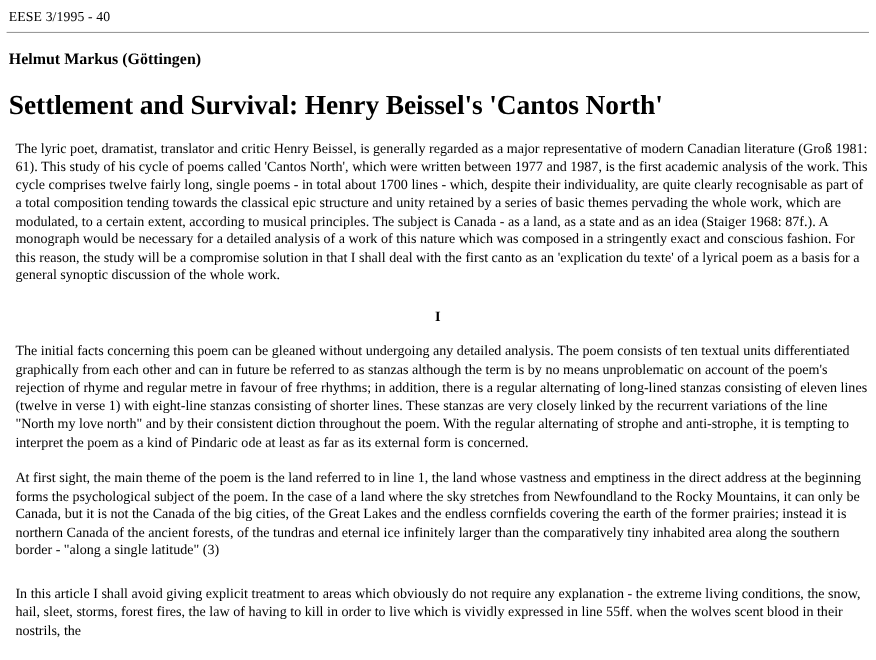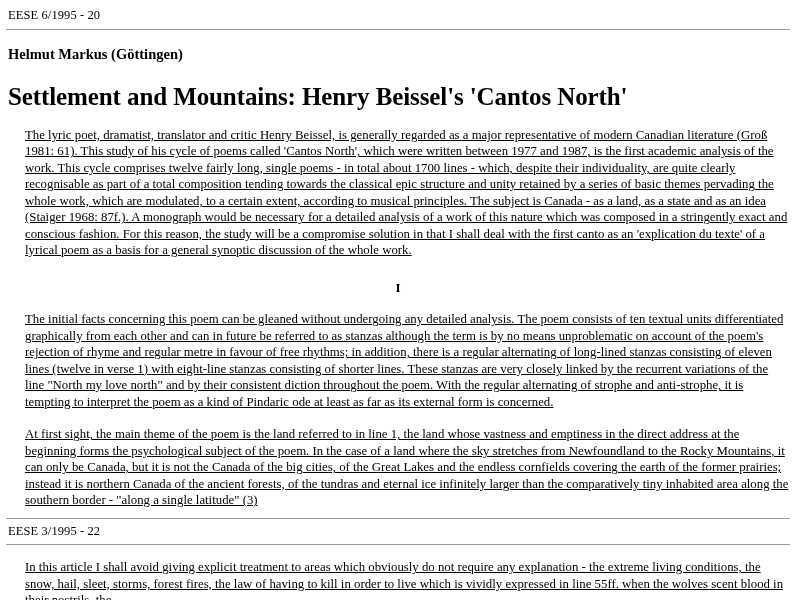"EESE 6/1995 - 20" div.marker { text: 6/1995 - 20 -> 3/1995 - 40 }
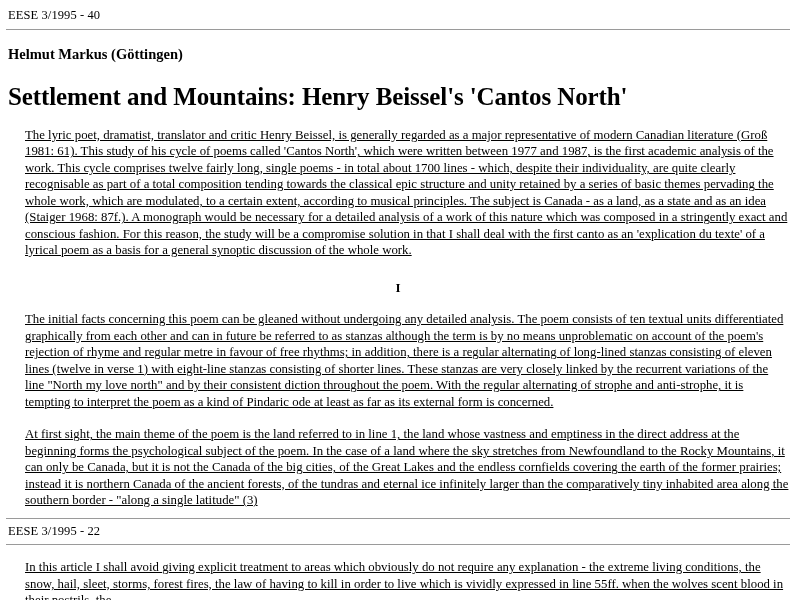"Settlement and Mountains: Henry" h1.title { text: Mountains -> Survival }
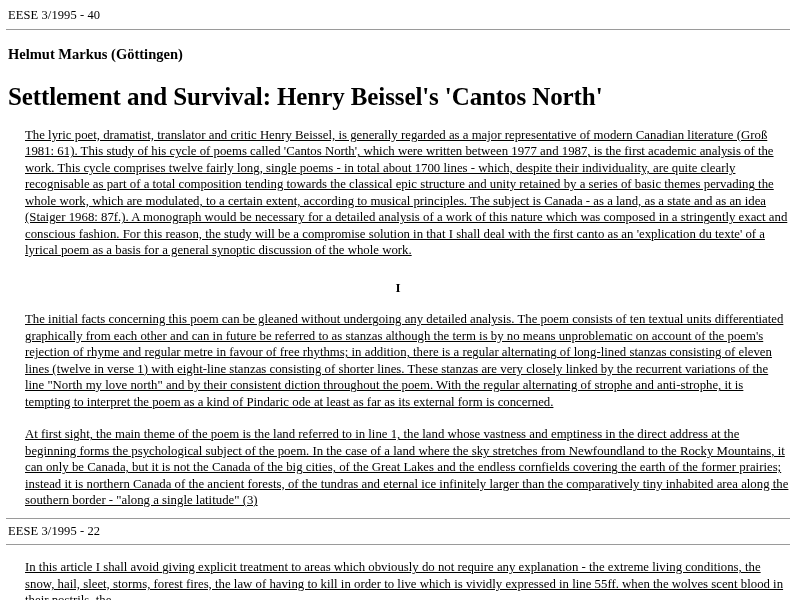"The lyric poet, dramatist, translator" p.body { margin: 16px 0 0 19px -> 16px 0 0 8px; text-decoration: underline -> none }
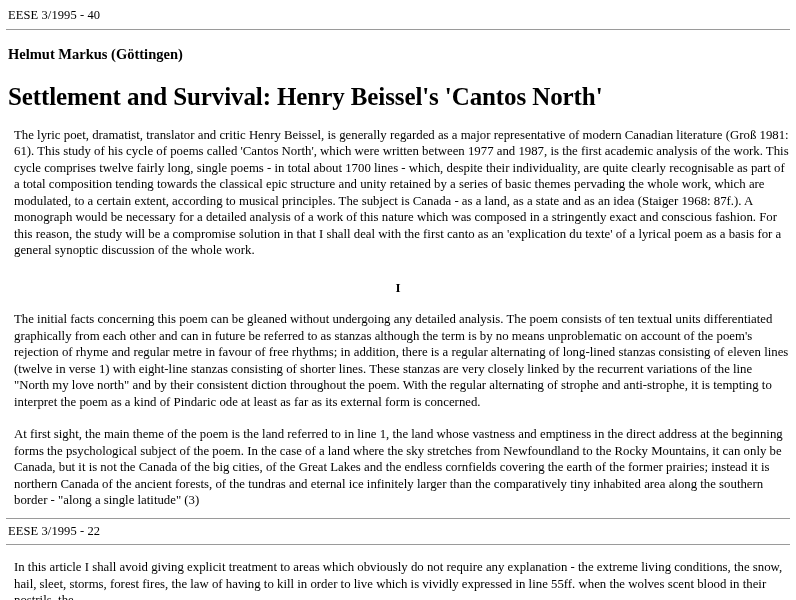"EESE 3/1995 - 22" div.pagebreak { html: <div> <hr> <div>EESE 3/1995 - 22</div> <hr> </div> -> none }
